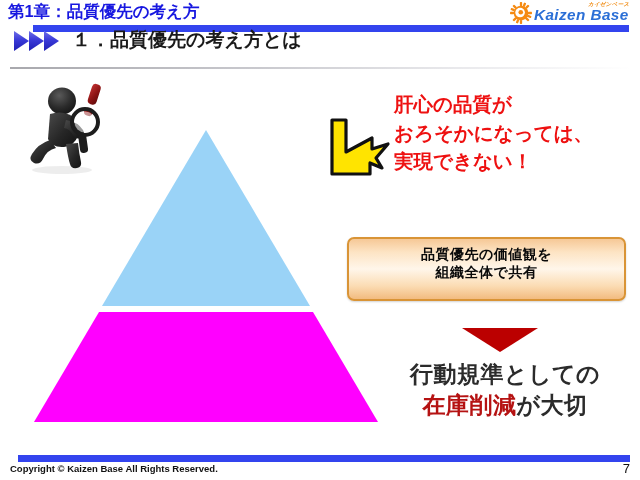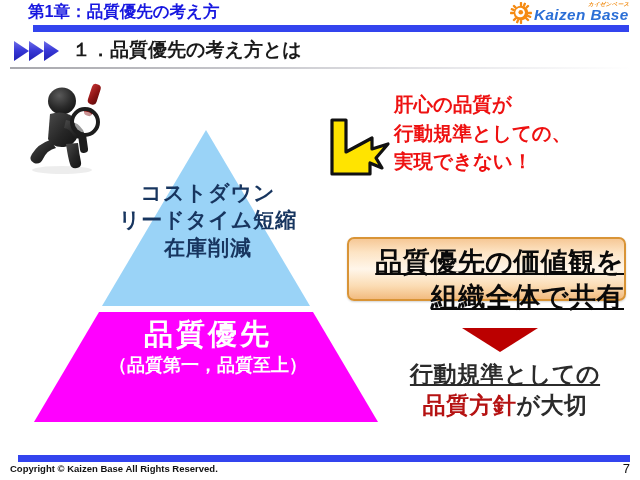"第1章：品質優先の考え方" #chapter-title { margin-left: 20px -> none }
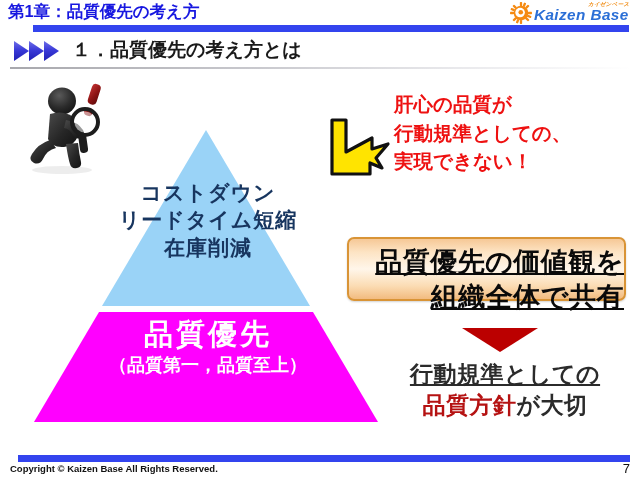"１．品質優先の考え方とは" #subtitle-row { top: 38px -> 28px }
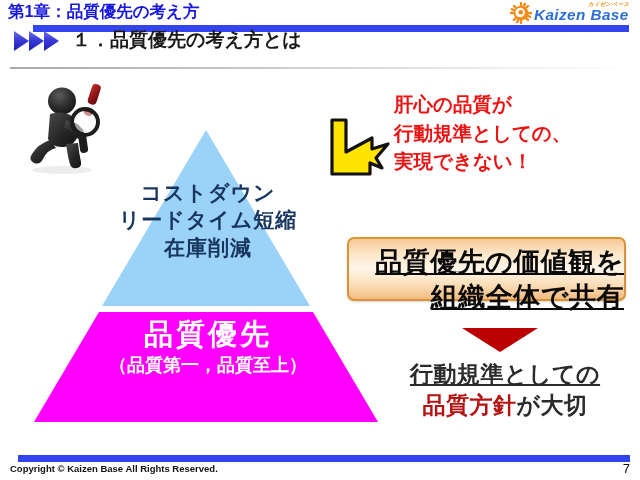"肝心の品質が" div { text: 行動規準としての -> おろそかになっては }
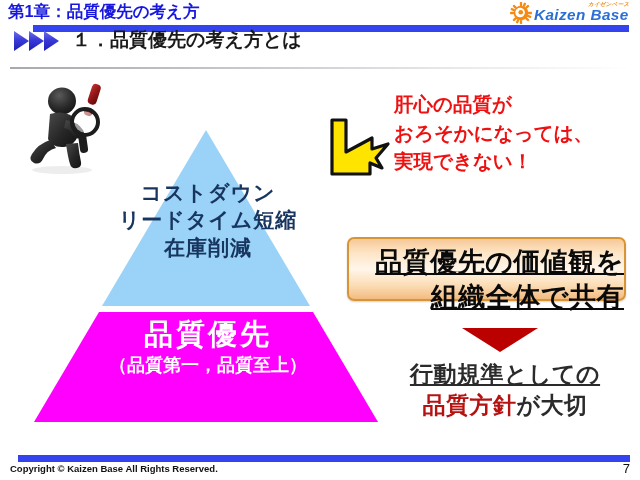"コストダウン" div { html: <div>コストダウン リードタイム短縮 在庫削減</div> -> none }
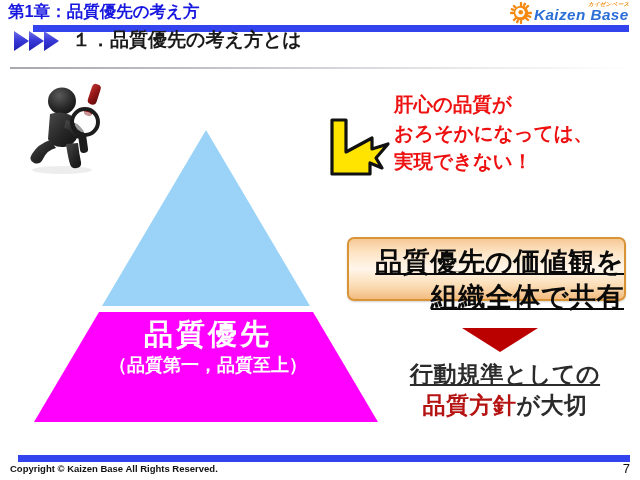"品質優先の価値観を" #orange-box-label { font-size: 27px -> 14px; text-align: right -> center; text-decoration: underline -> none }
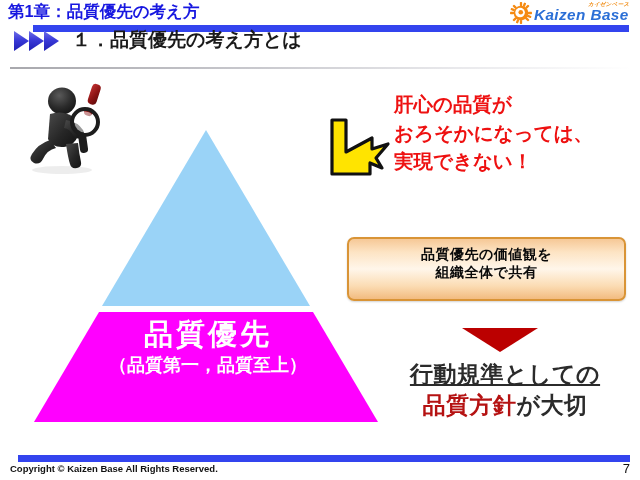"品質優先" div { html: <div> <span>品質優先</span> <span>（品質第一，品質至上）</span> </div> -> none }
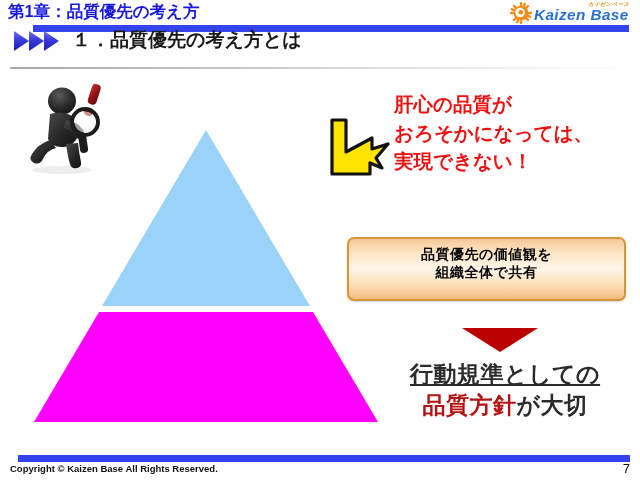"行動規準としての" #conclusion-line1 { text-decoration: underline -> none }
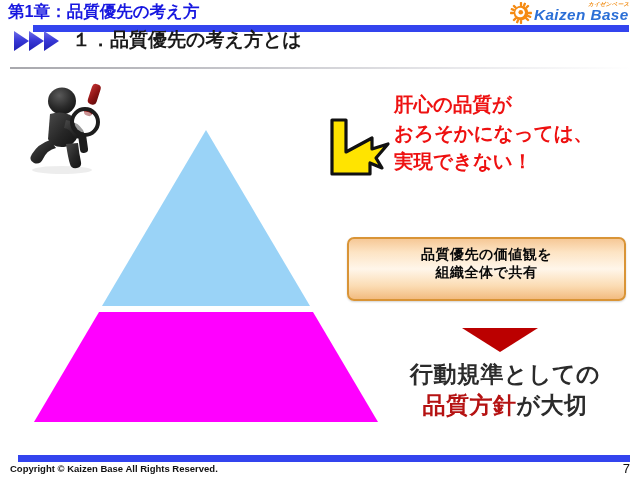"品質方針" span.accent-red { text: 品質方針 -> 在庫削減 }
